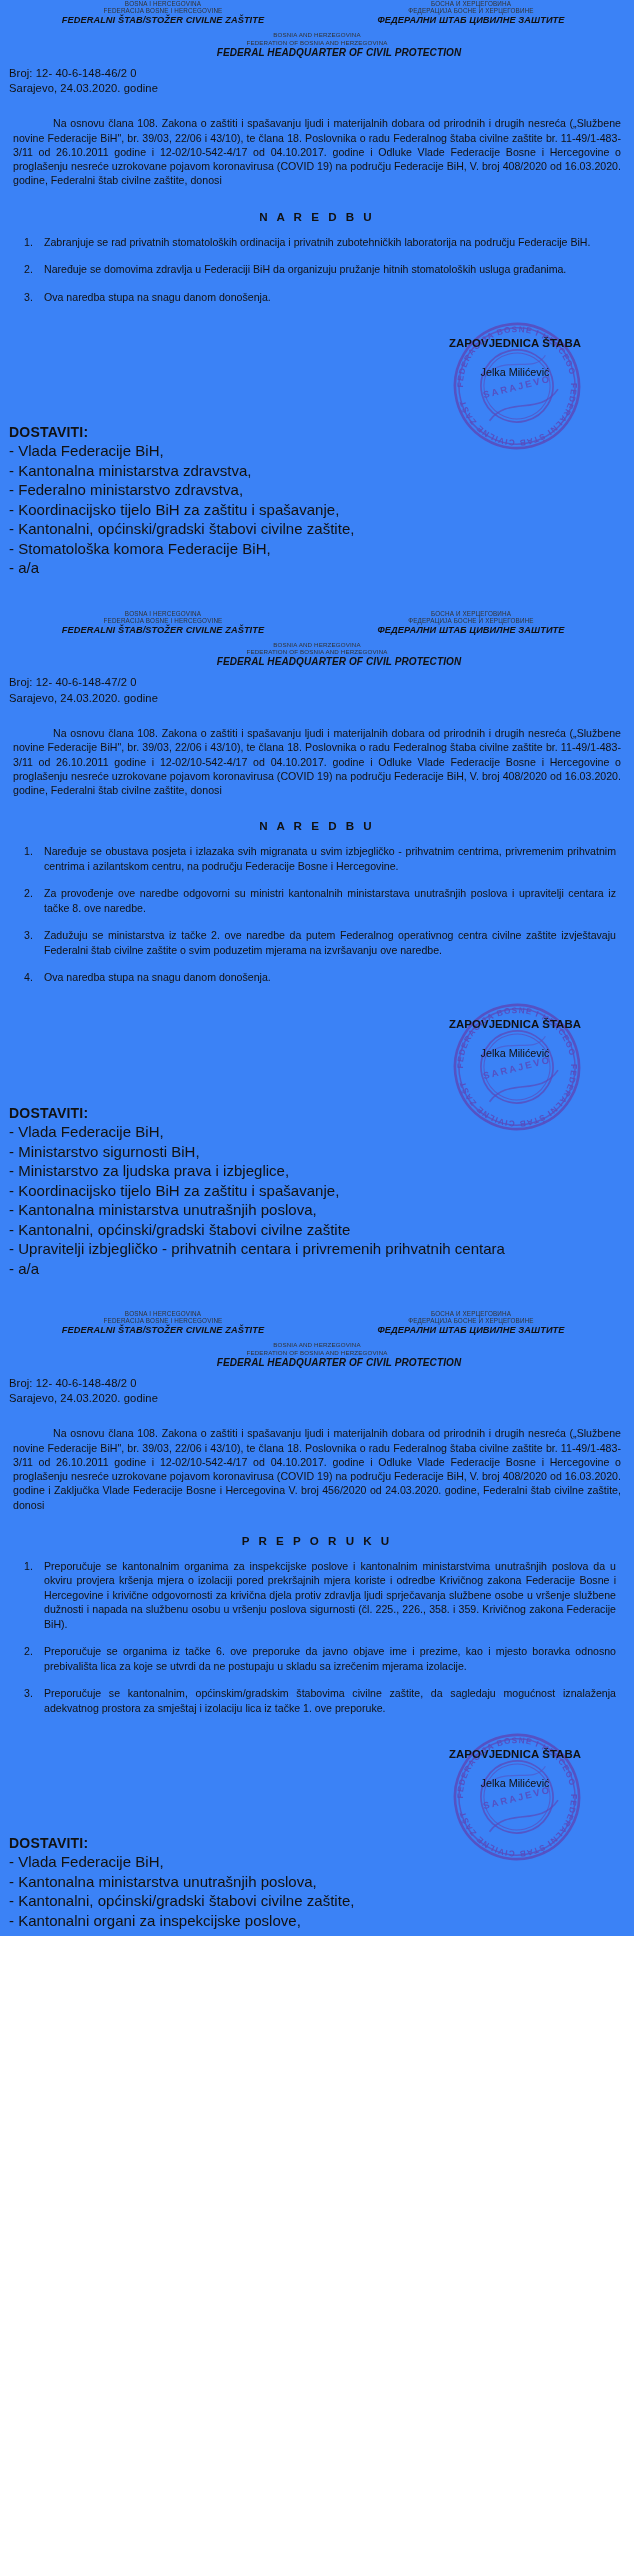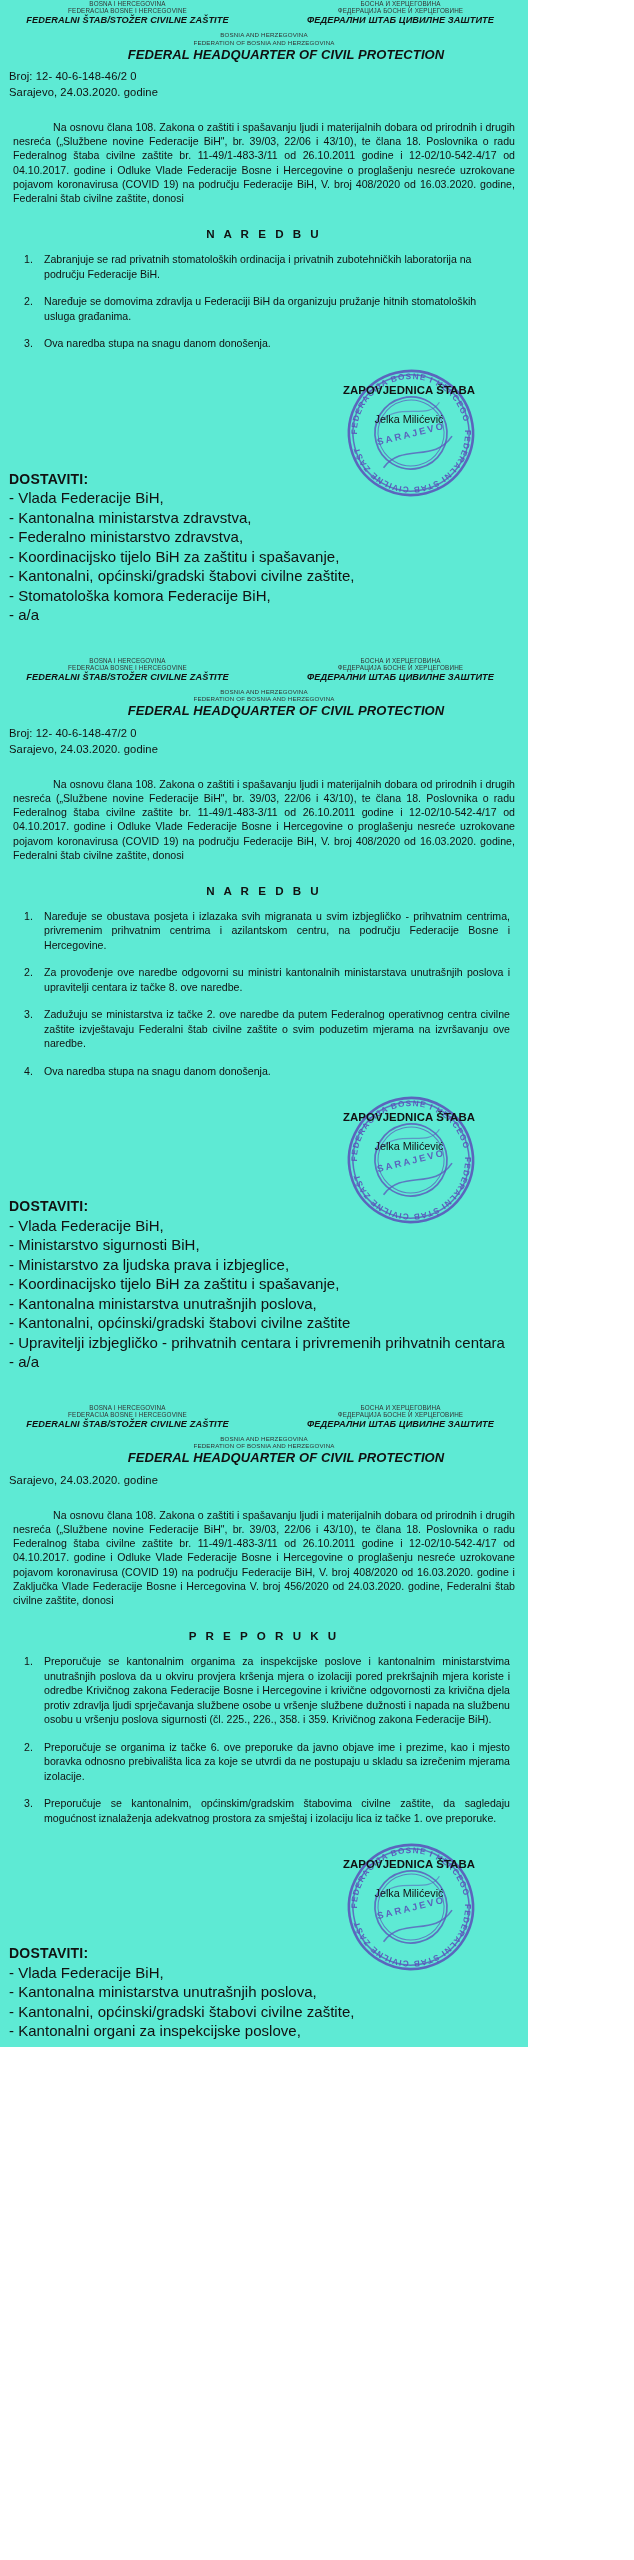"FEDERALNI ŠTAB/STOŽER CIVILNE ZAŠTITE" .page { background: #5eead4 -> #3b82f6; width: 528px -> 634px }
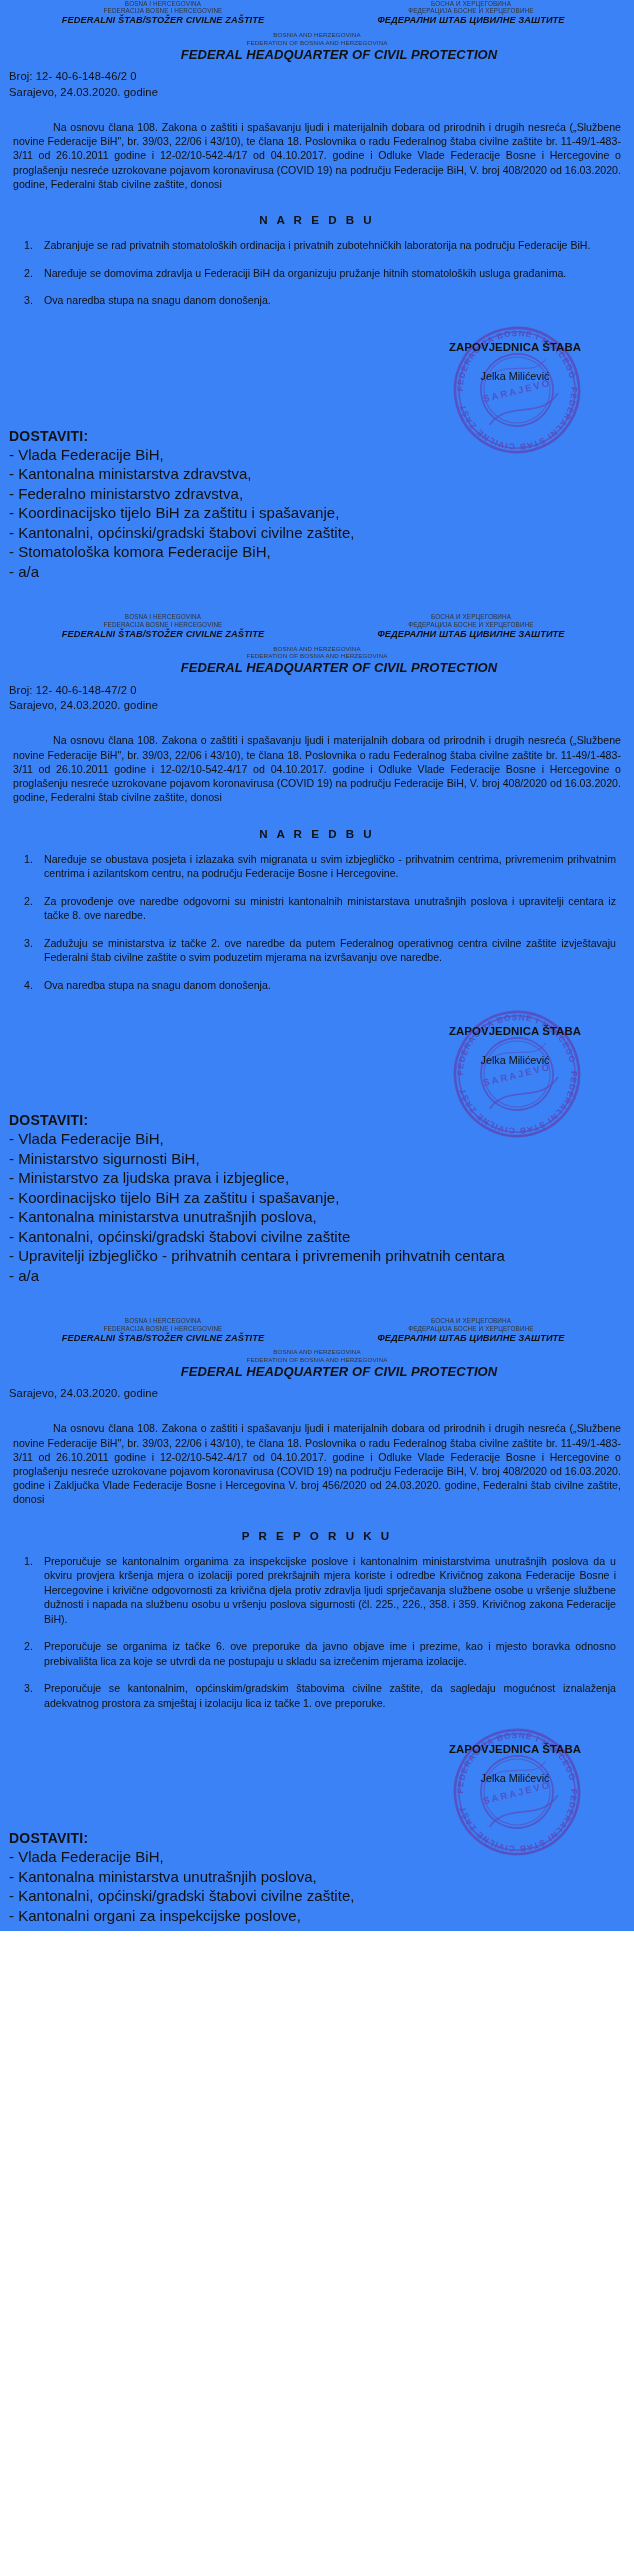"FEDERAL HEADQUARTER OF CIVIL PROTECTION" .lh-center .lh-l3 { font-size: 13px -> 10px }
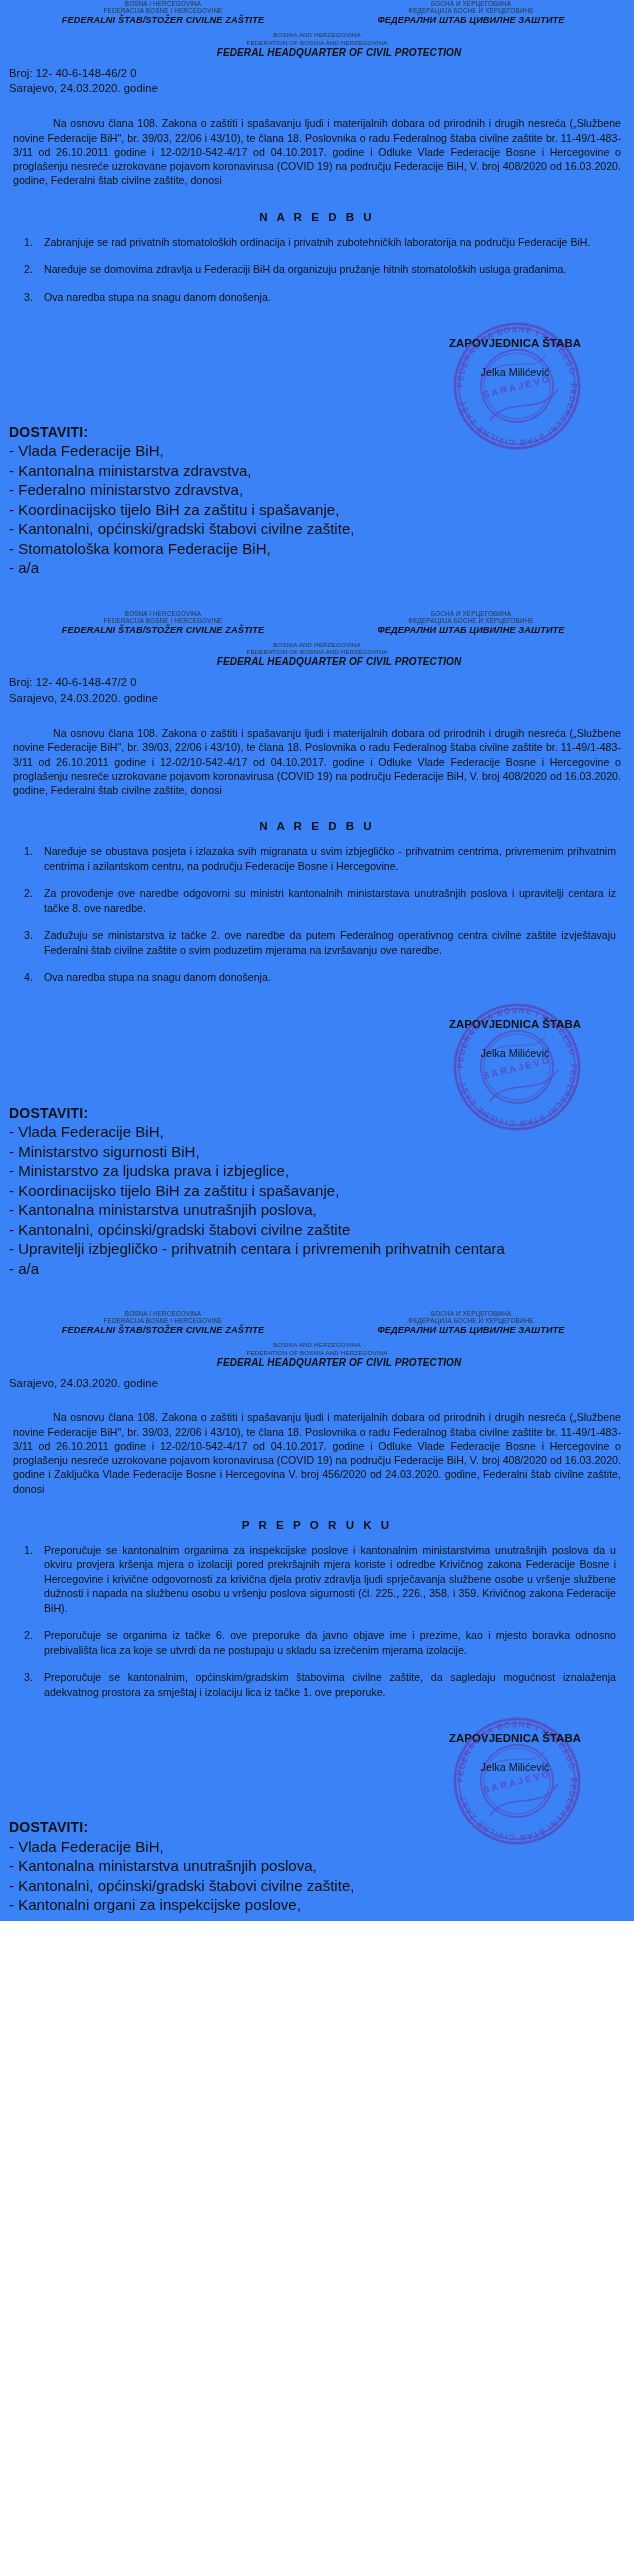"Broj: 12- 40-6-148-48/2 0" div.refline { html: none -> <div><span>Broj:</span> <span>12- 40-6-148-48/2 0</span></div> }
